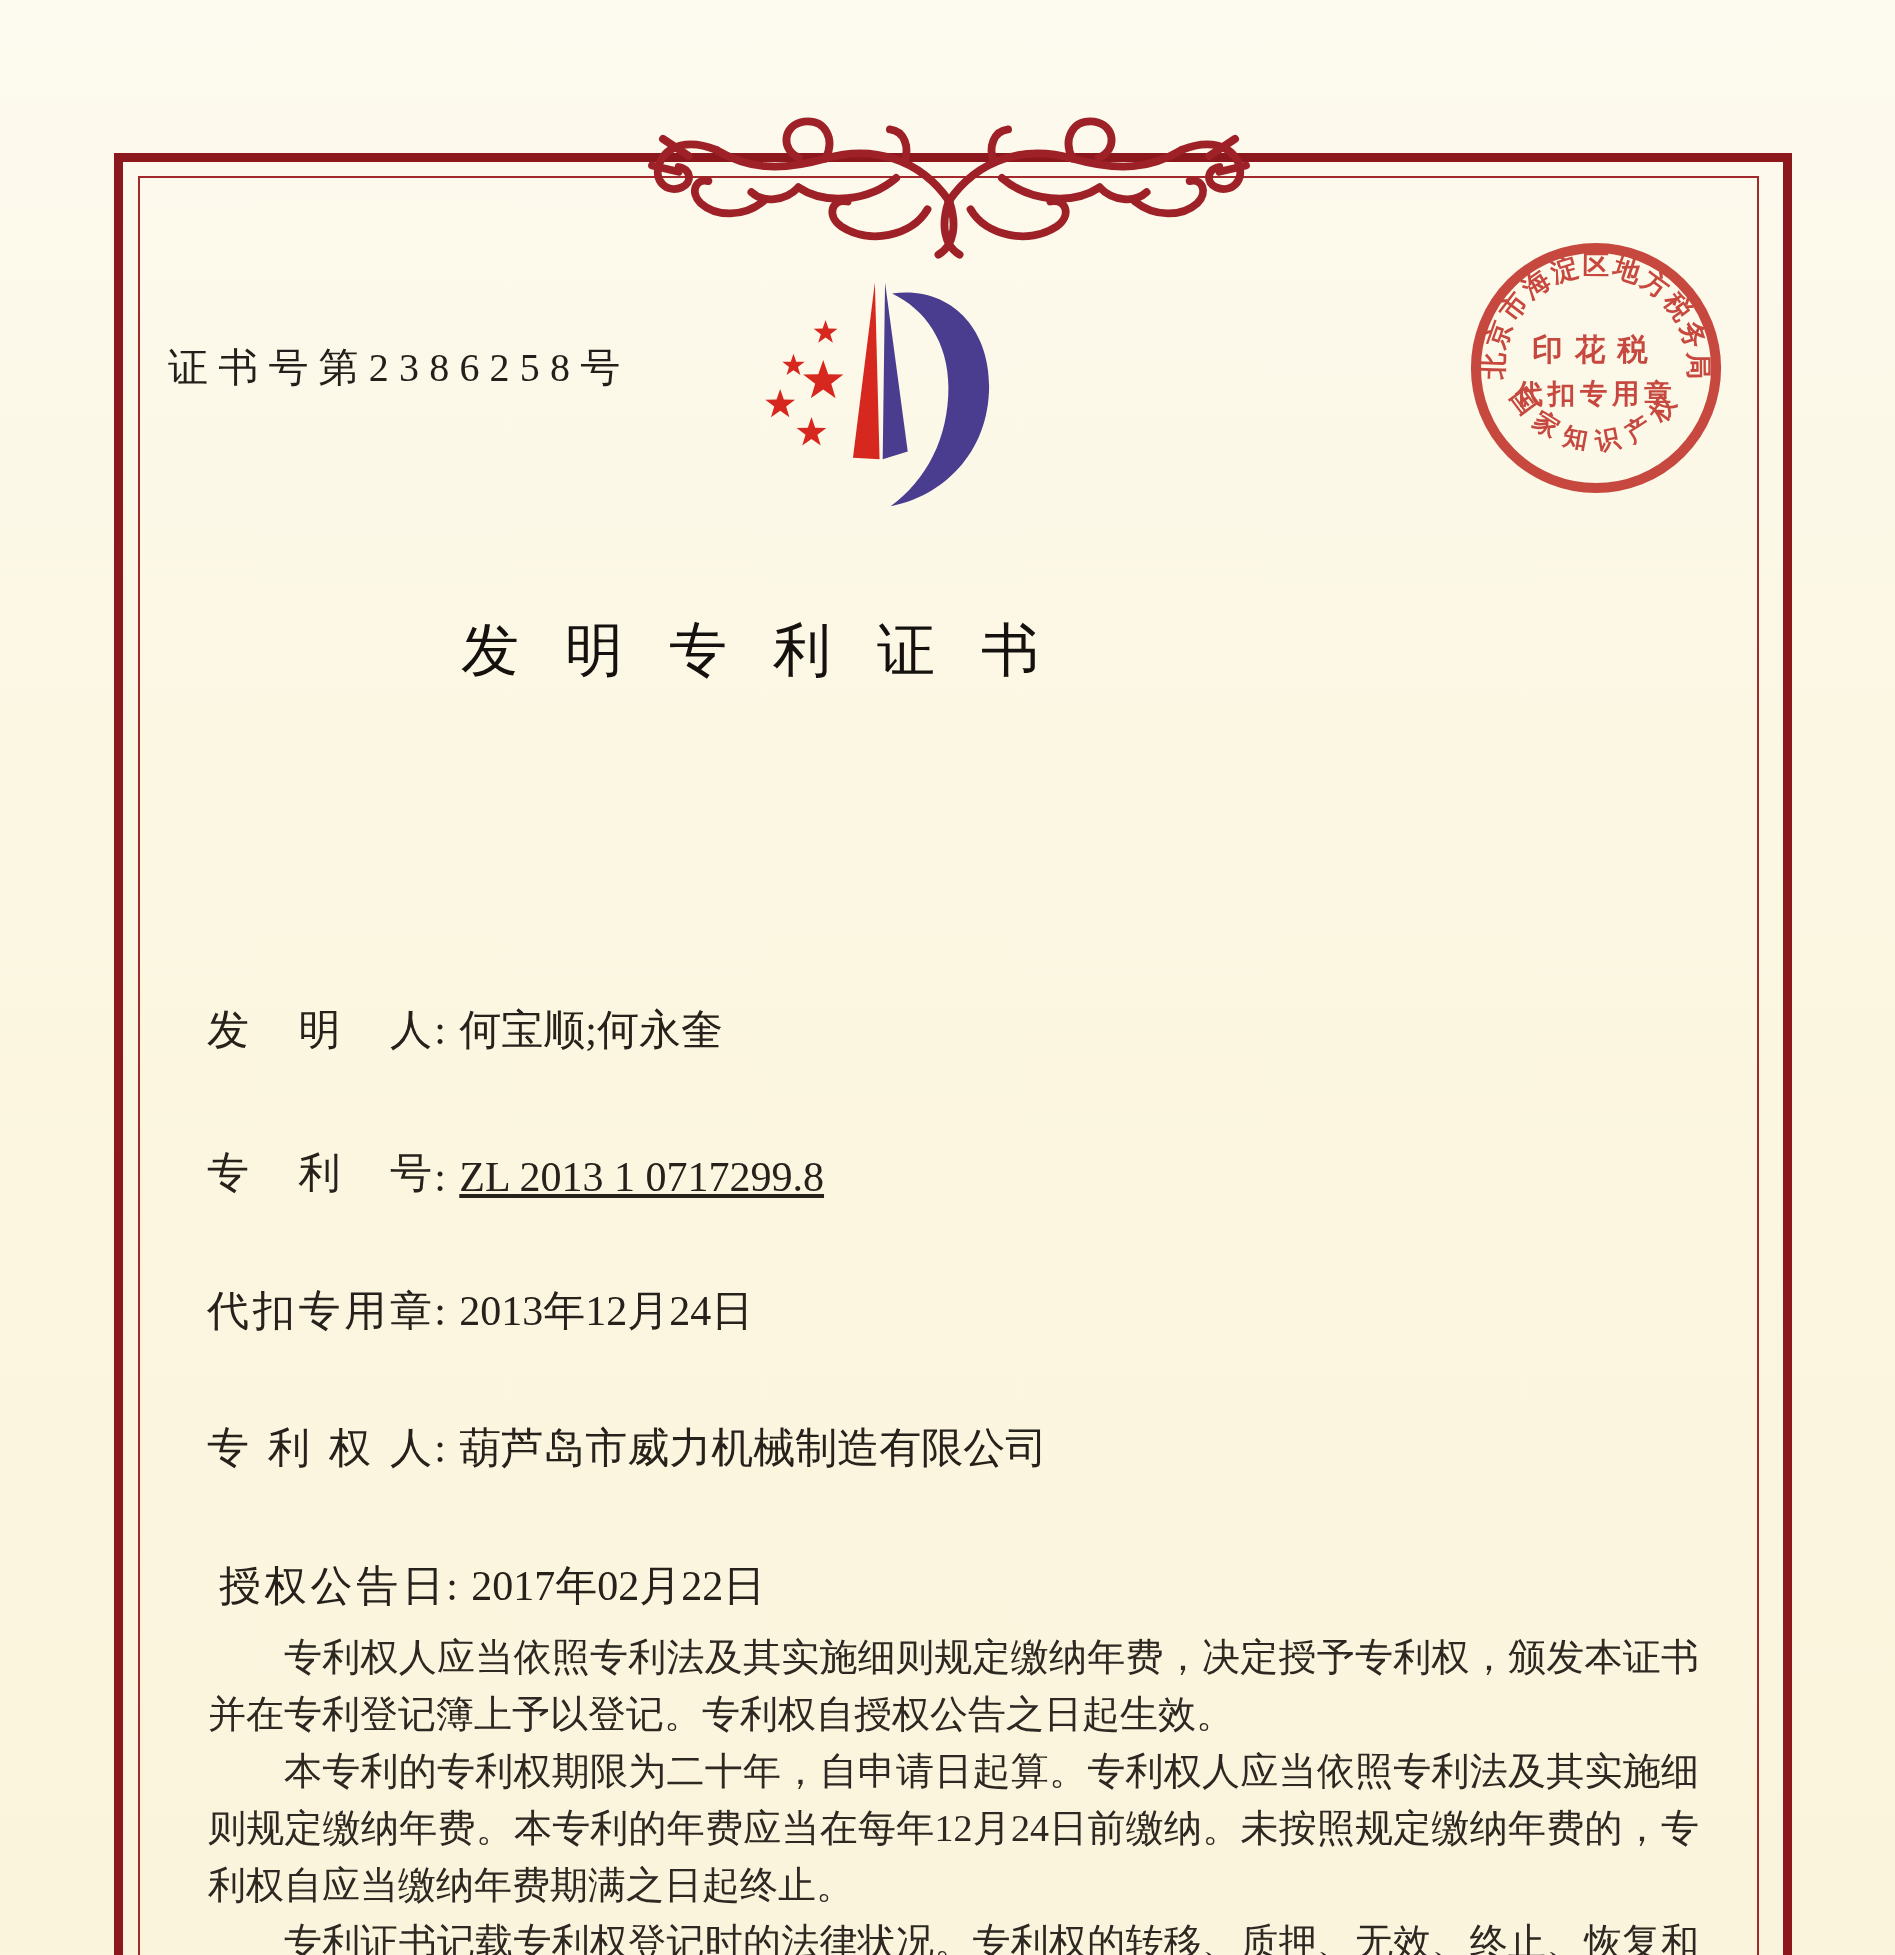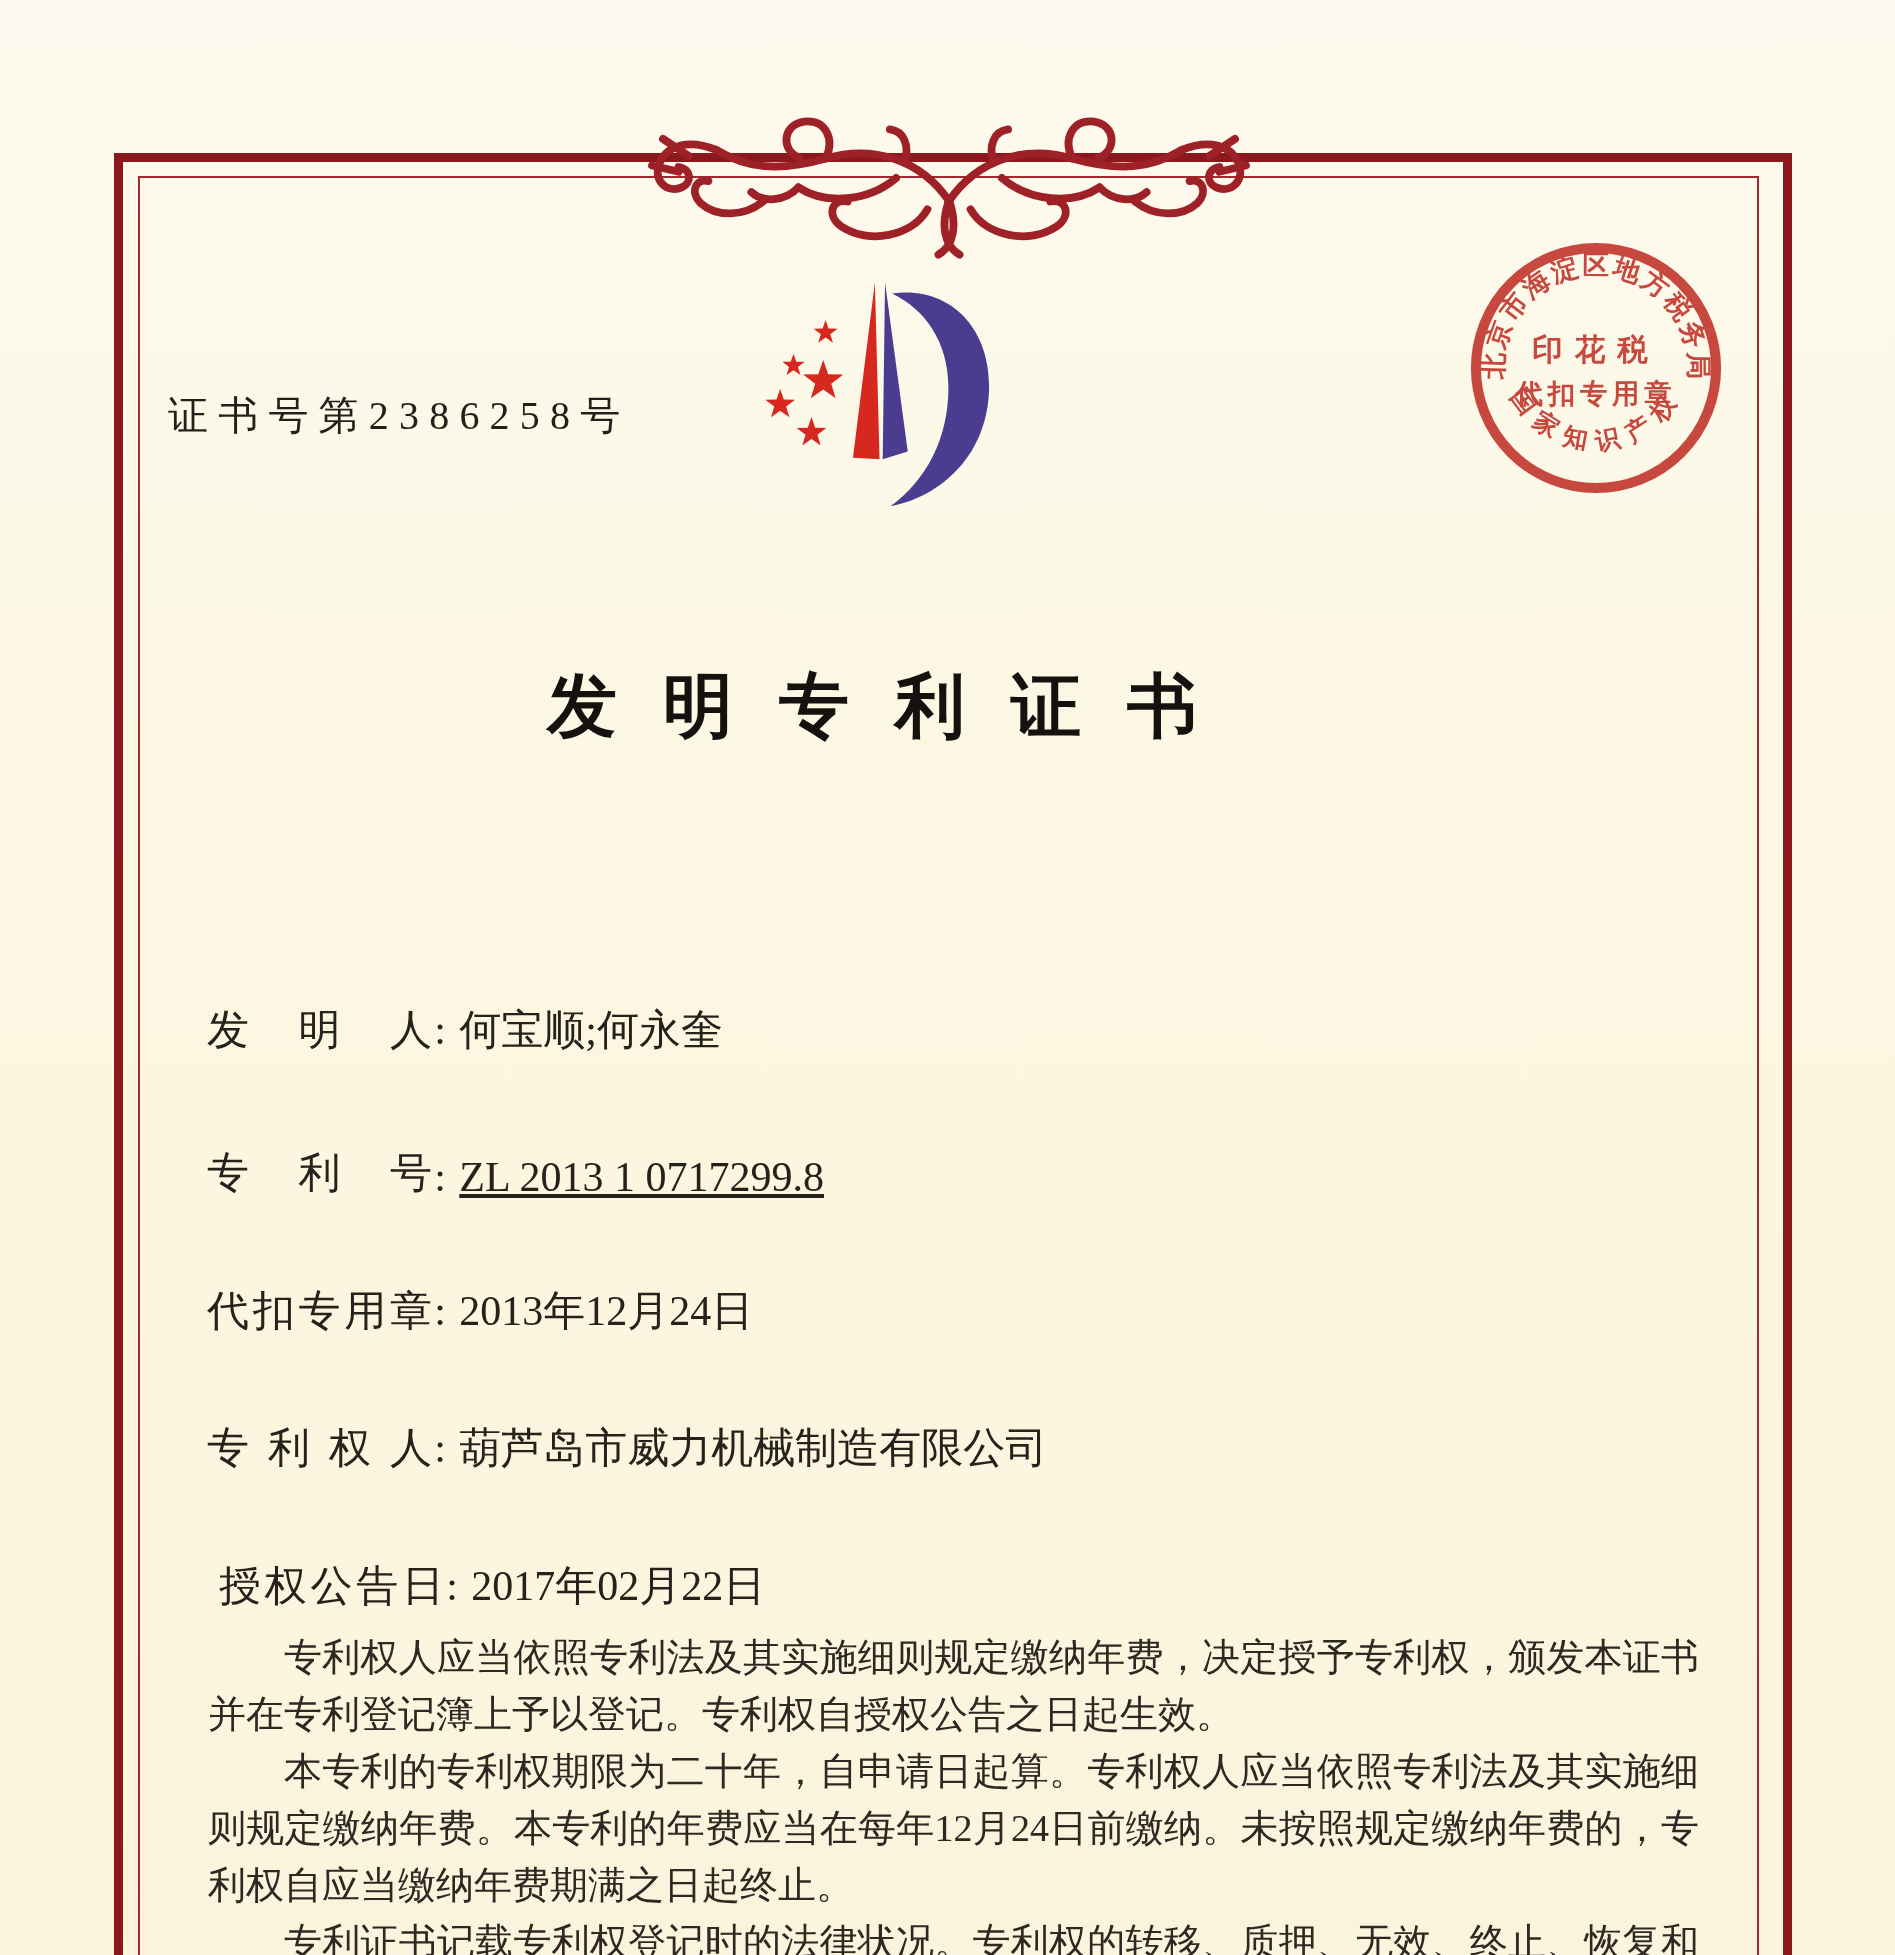"证书号第2386258号" .txt { margin-top: 48px -> none }
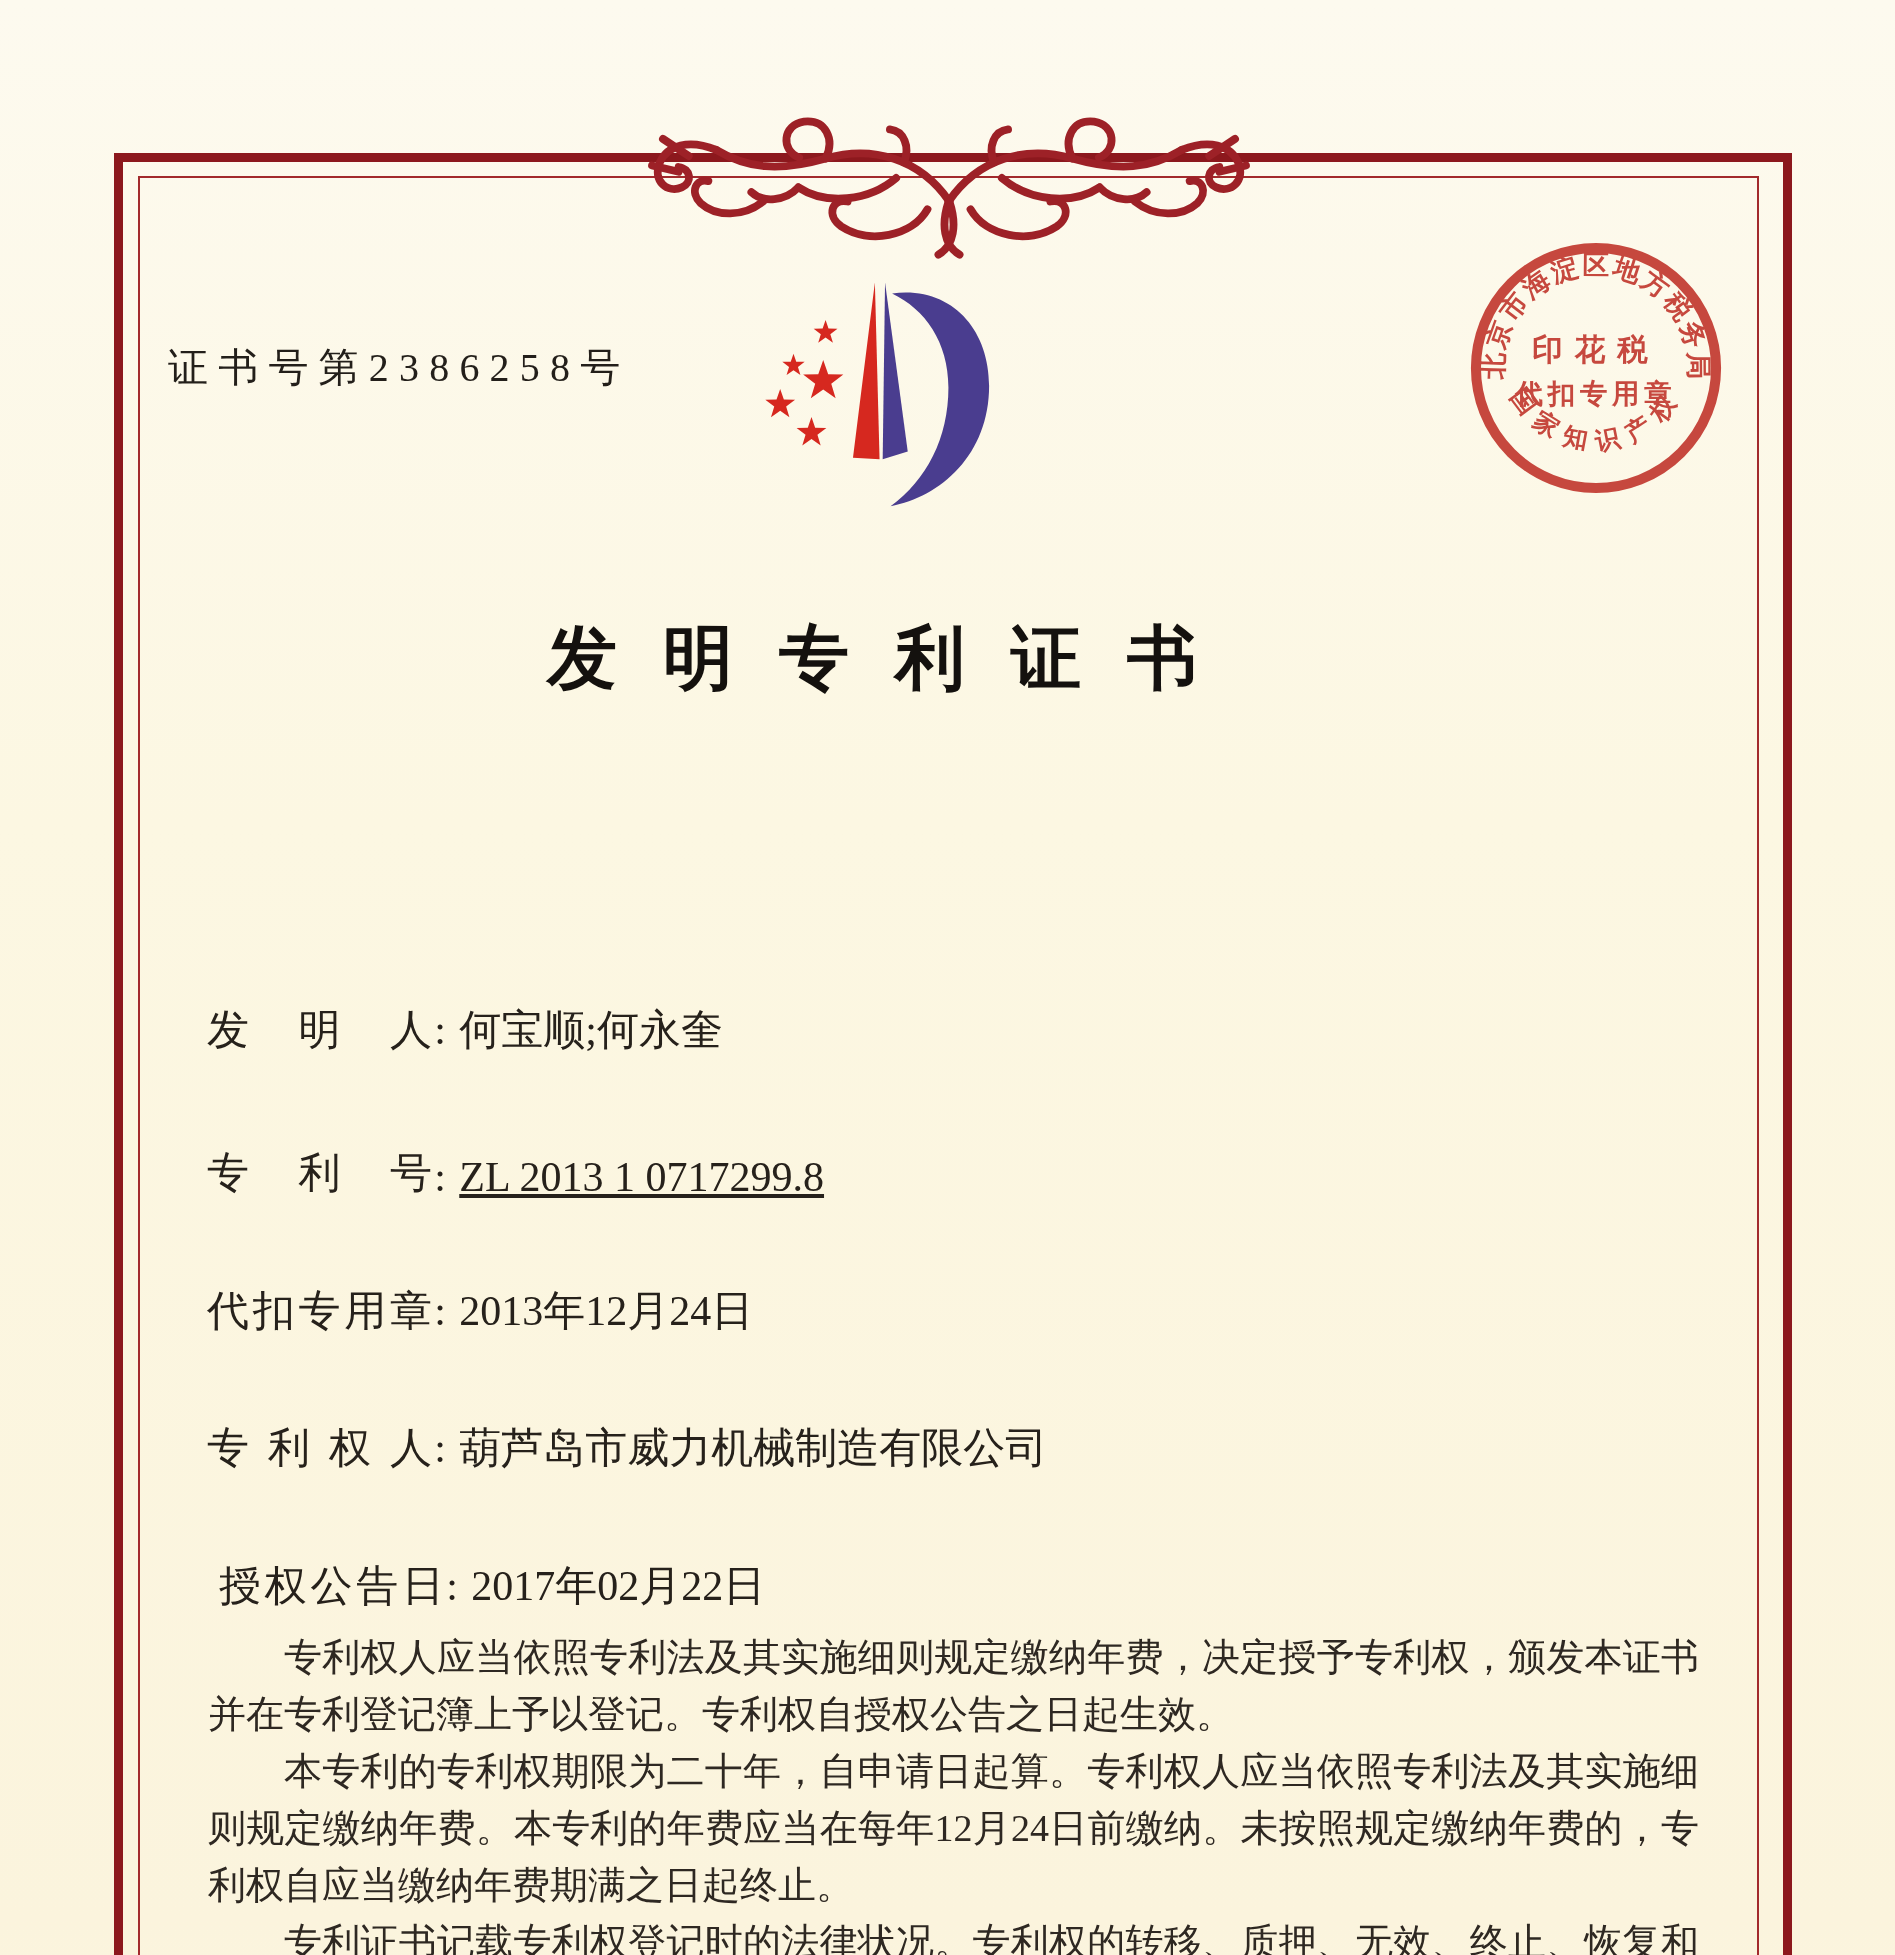"发明专利证书" .title { font-size: 70px -> 58px; font-weight: bold -> normal; text-align: center -> none }
